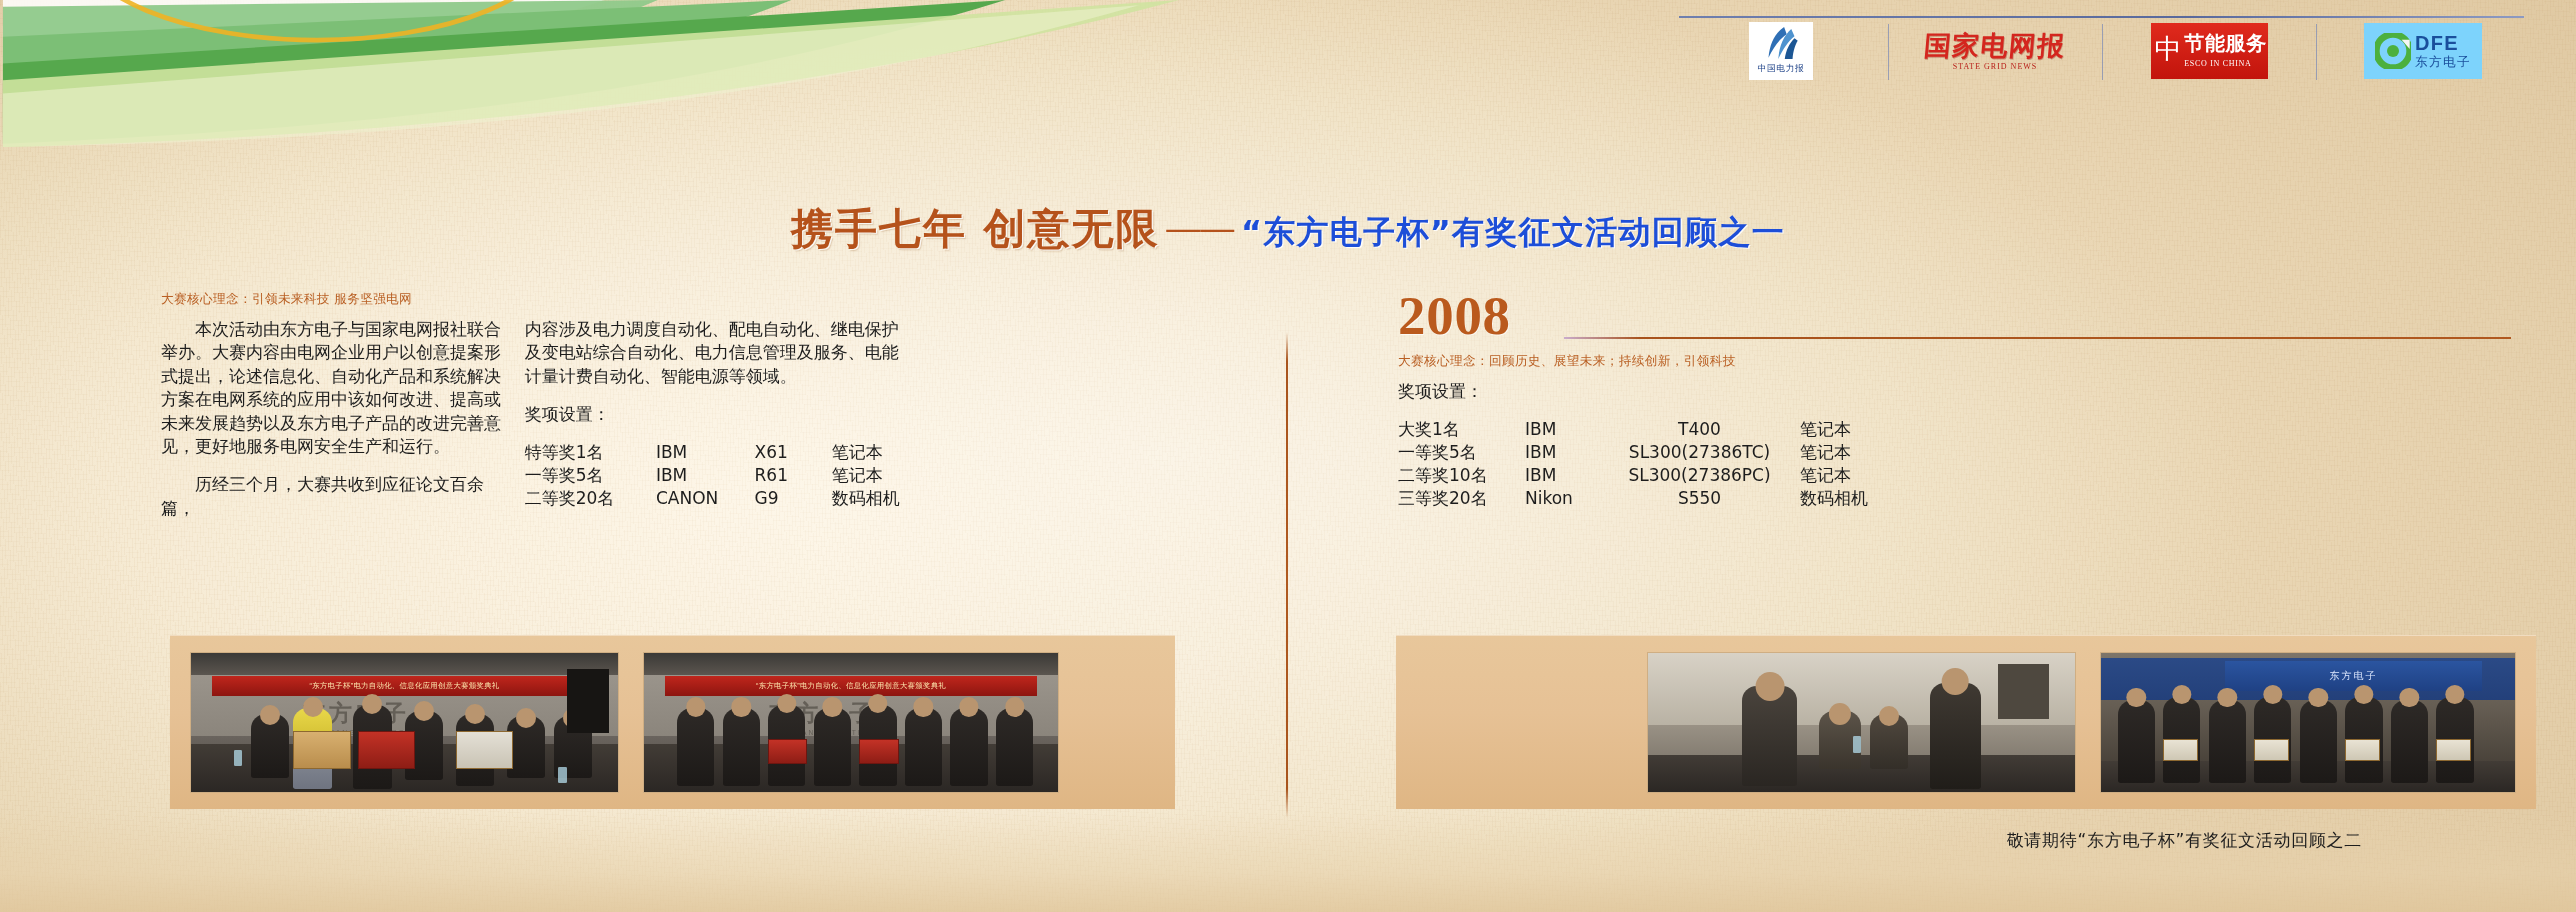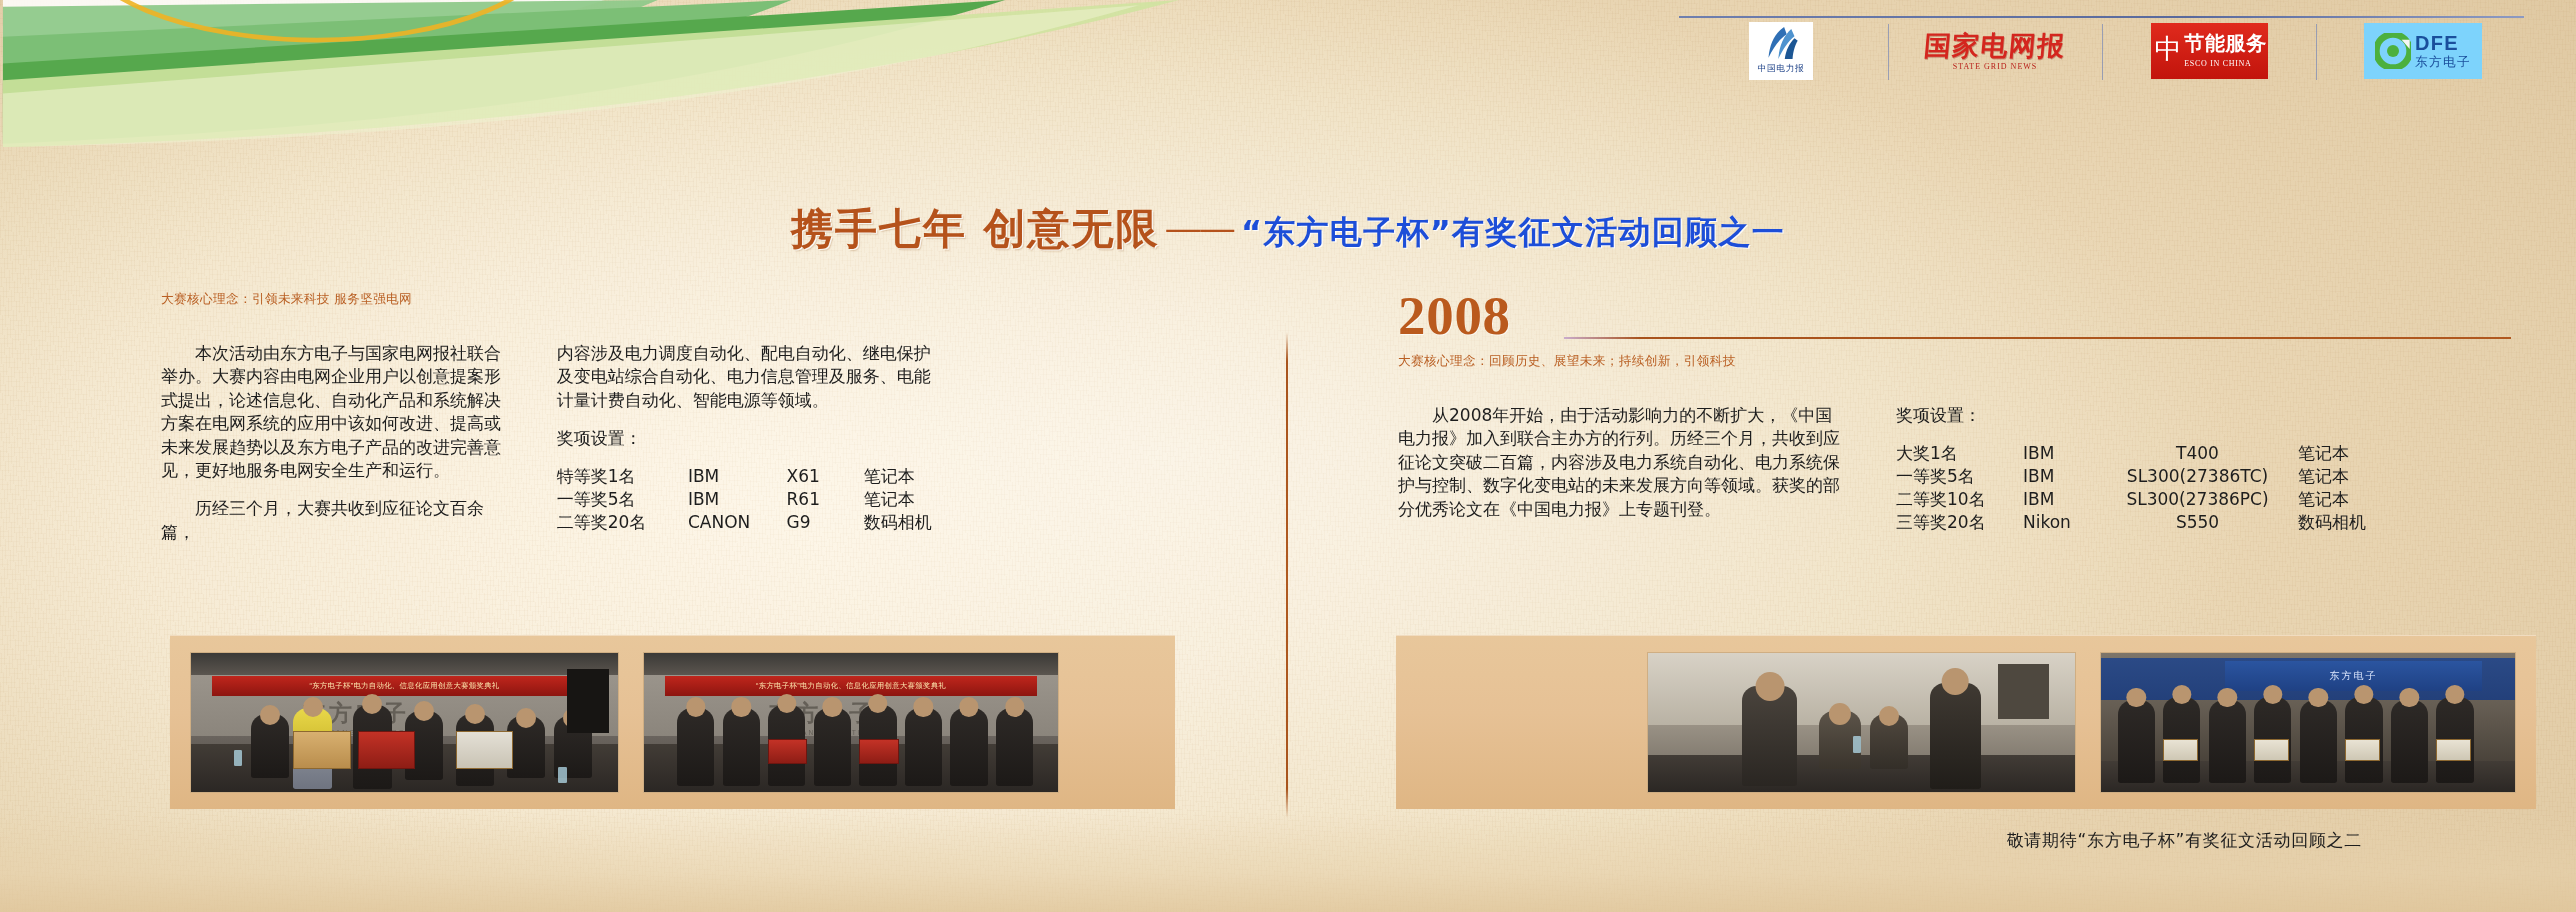"本次活动由东方电子与国家电网报社联合举办。大赛内容由电网企业用户以创意提案形式提" .cols { gap: 32px -> none; margin-top: 34px -> 10px }
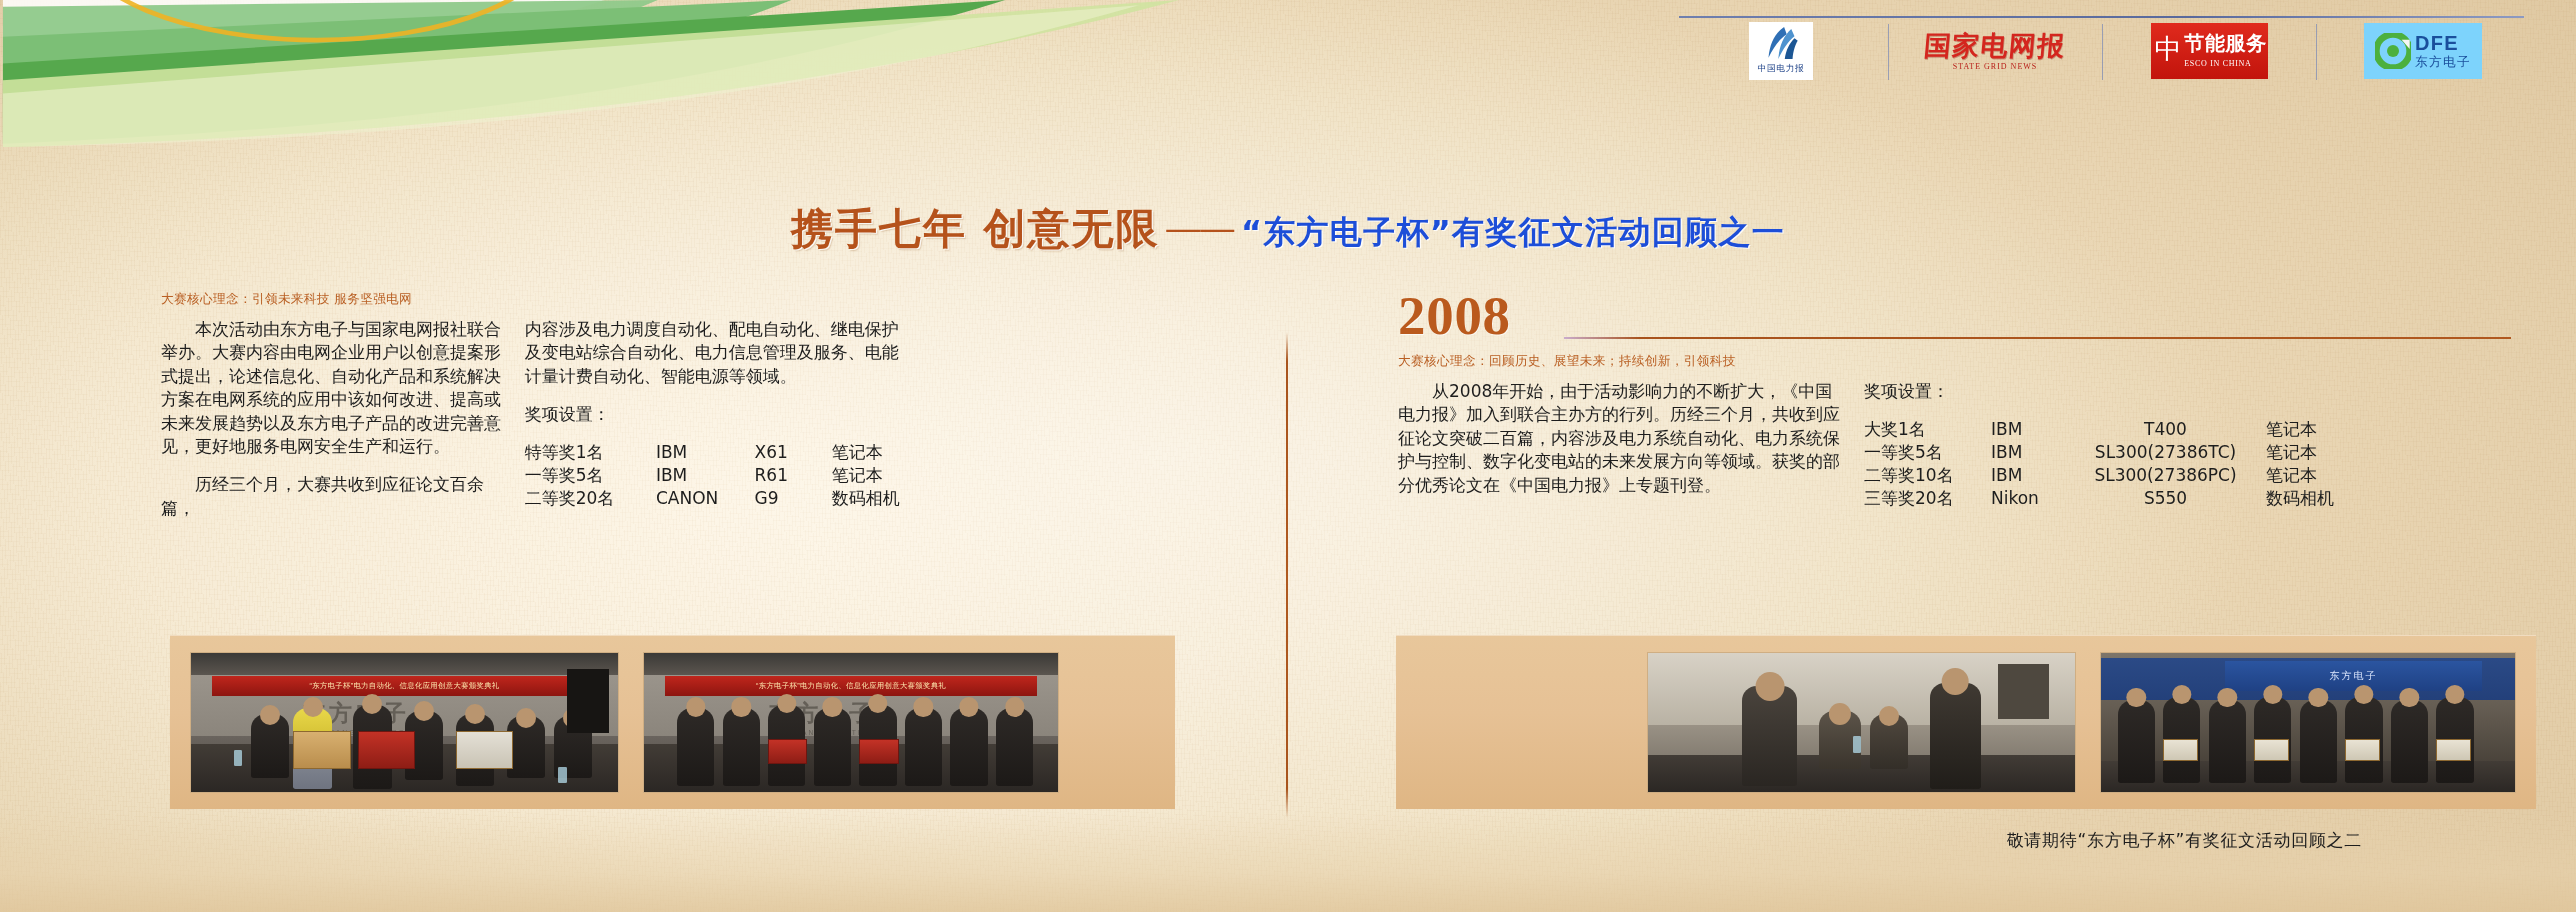"从2008年开始，由于活动影响力的不断扩大，《中国电力报》加入到联合主办方的行列" div.col { html: <div> <p>从2008年开始，由于活动影响力的不断扩大，《中国电力报》加入到联合主办方的行列。历经三个月，共收到应征论文突破二百篇，内容涉及电力系统自动化、电力系统保护与控制、数字化变电站的未来发展方向等领域。获奖的部分优秀论文在《中国电力报》上专题刊登。</p> </div> -> none }
